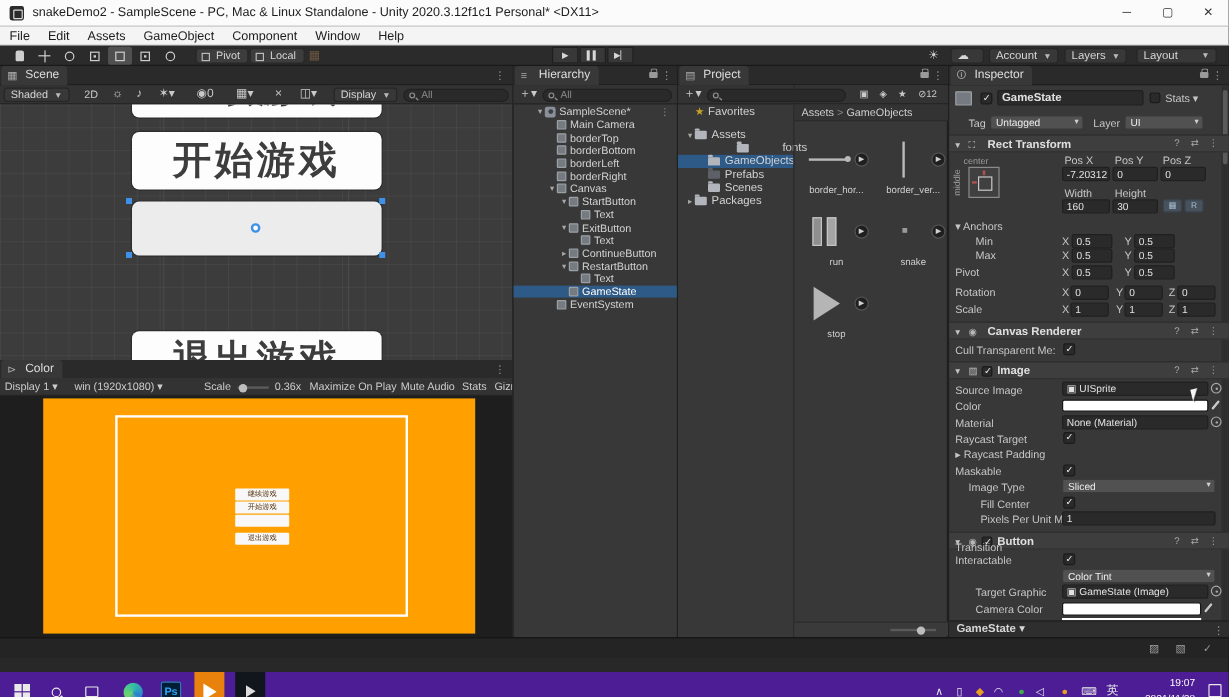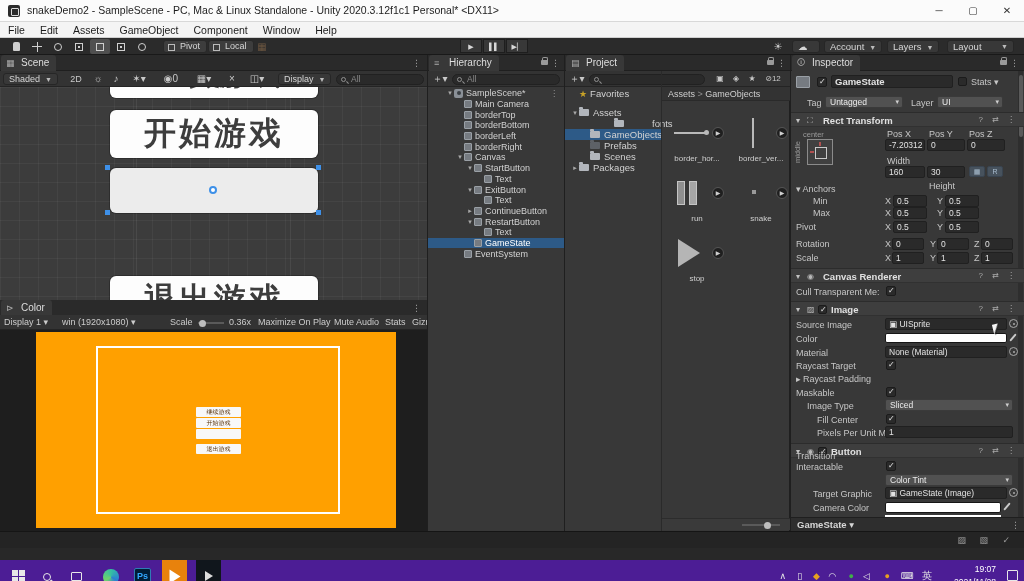"Height" div.lbl { margin-top: 25px -> none }
